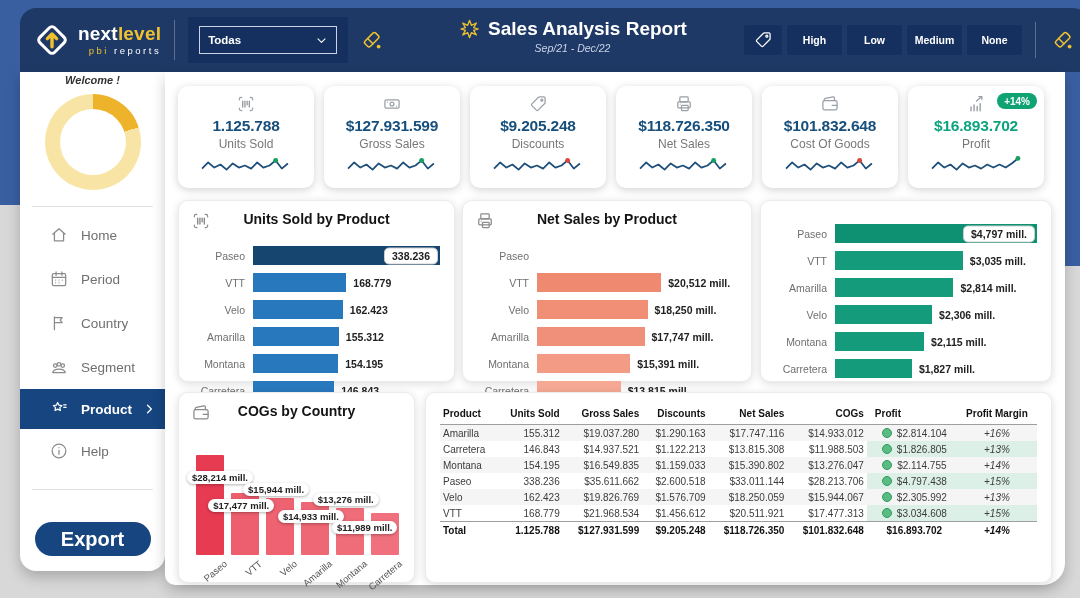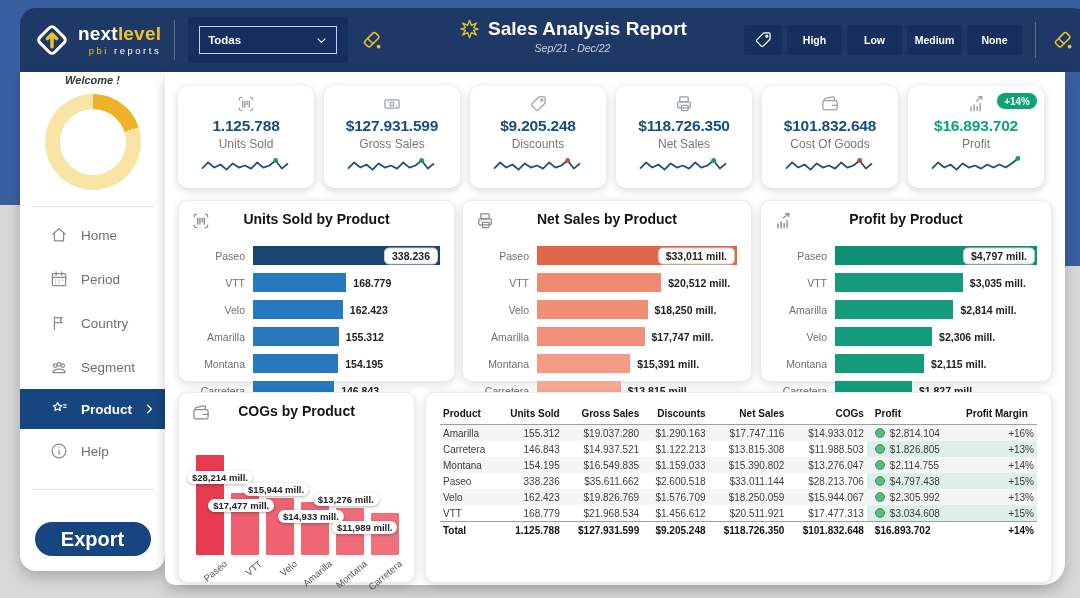"Profit by Product" div.card-title-row { html: <div> <span> <svg> <path></path> <path></path> </svg> </span> <h2>Profit by Product</h2> </div> -> none }
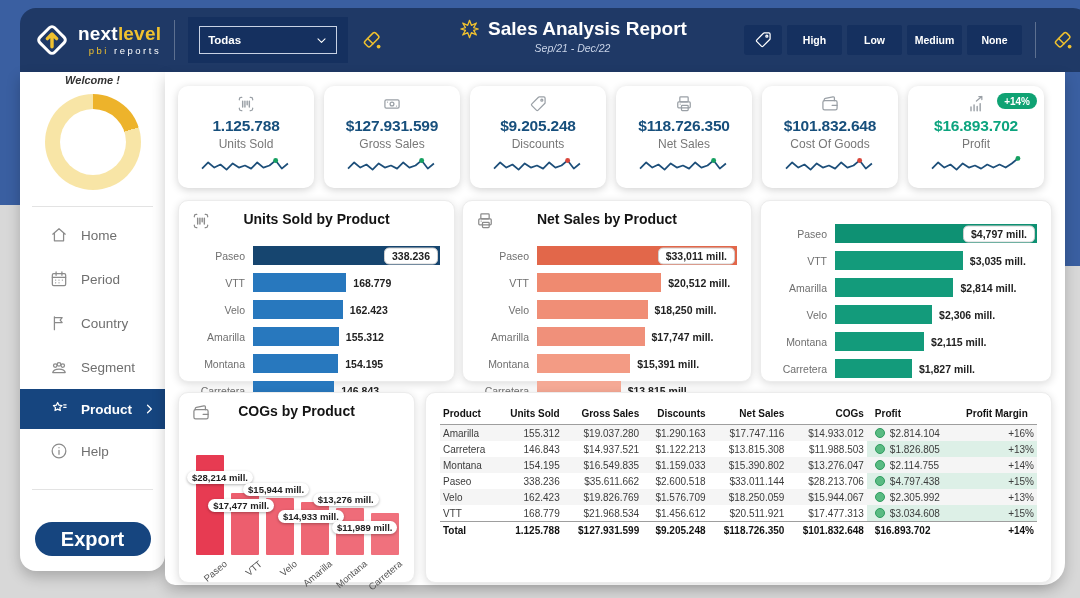"$33,011 mill." span.htrack { html: <span> <span> <span>$33,011 mill.</span> </span> </span> -> none }
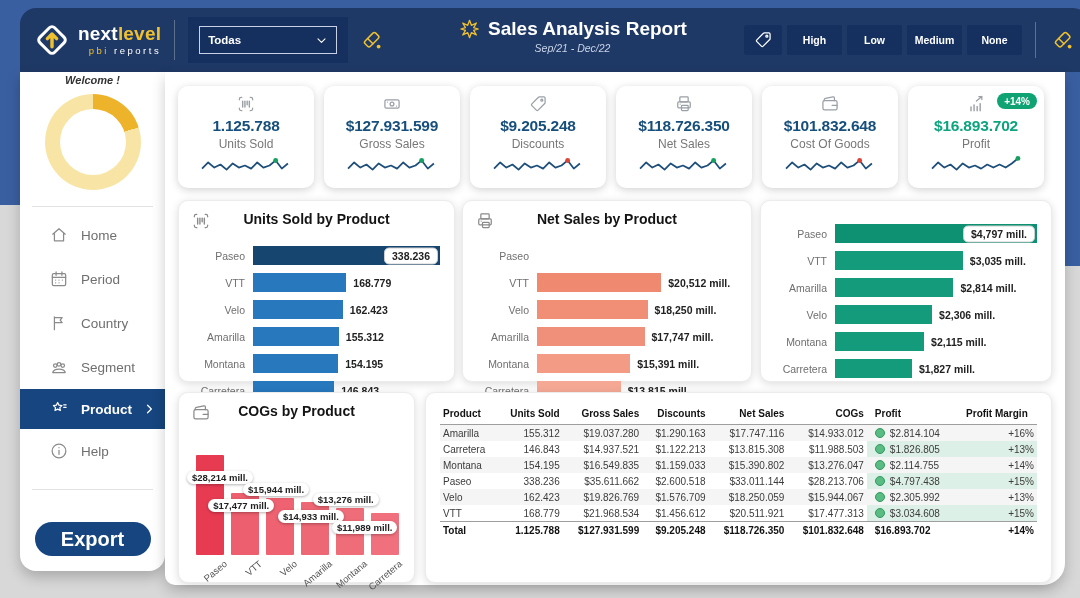"COGs by Product" h2 { text: Product -> Country }
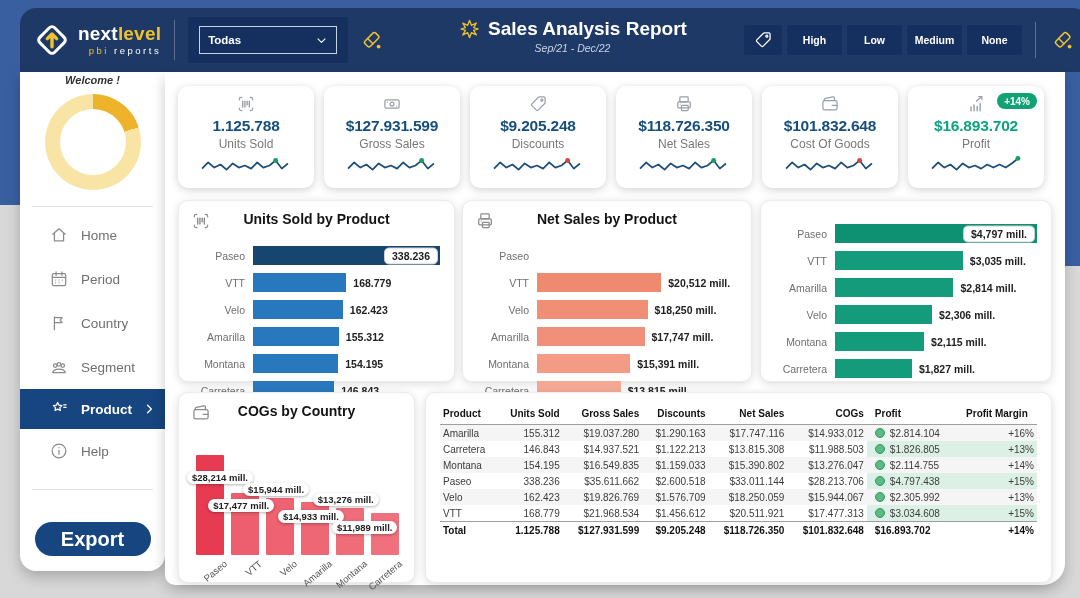"$2.814.104" .ptable td.cell-profit { text-align: left -> center }
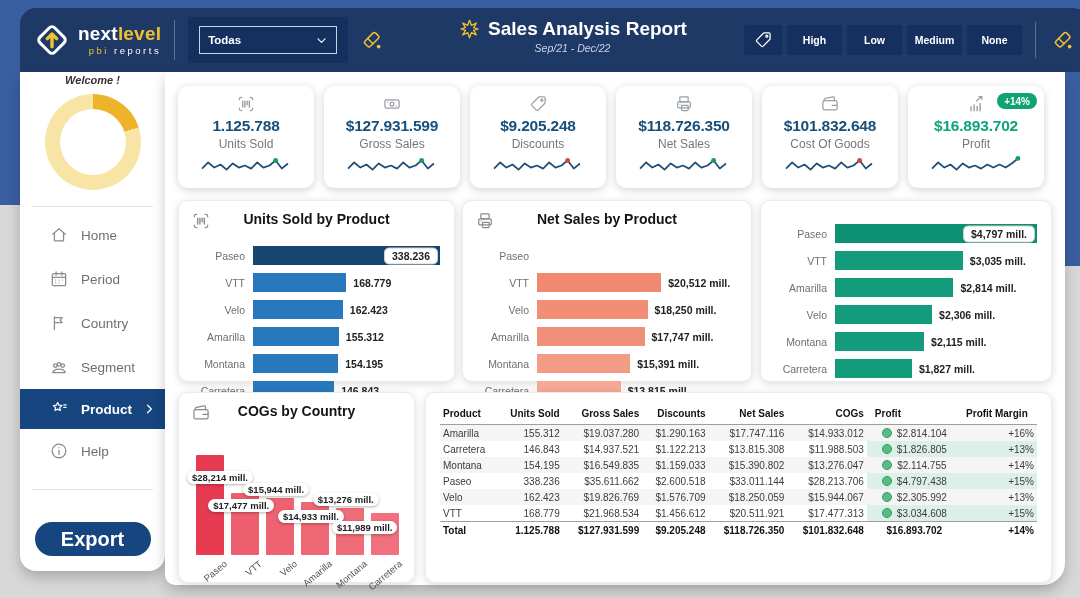"+16%" .ptable td.cell-margin { font-style: none -> italic; text-align: right -> center }
